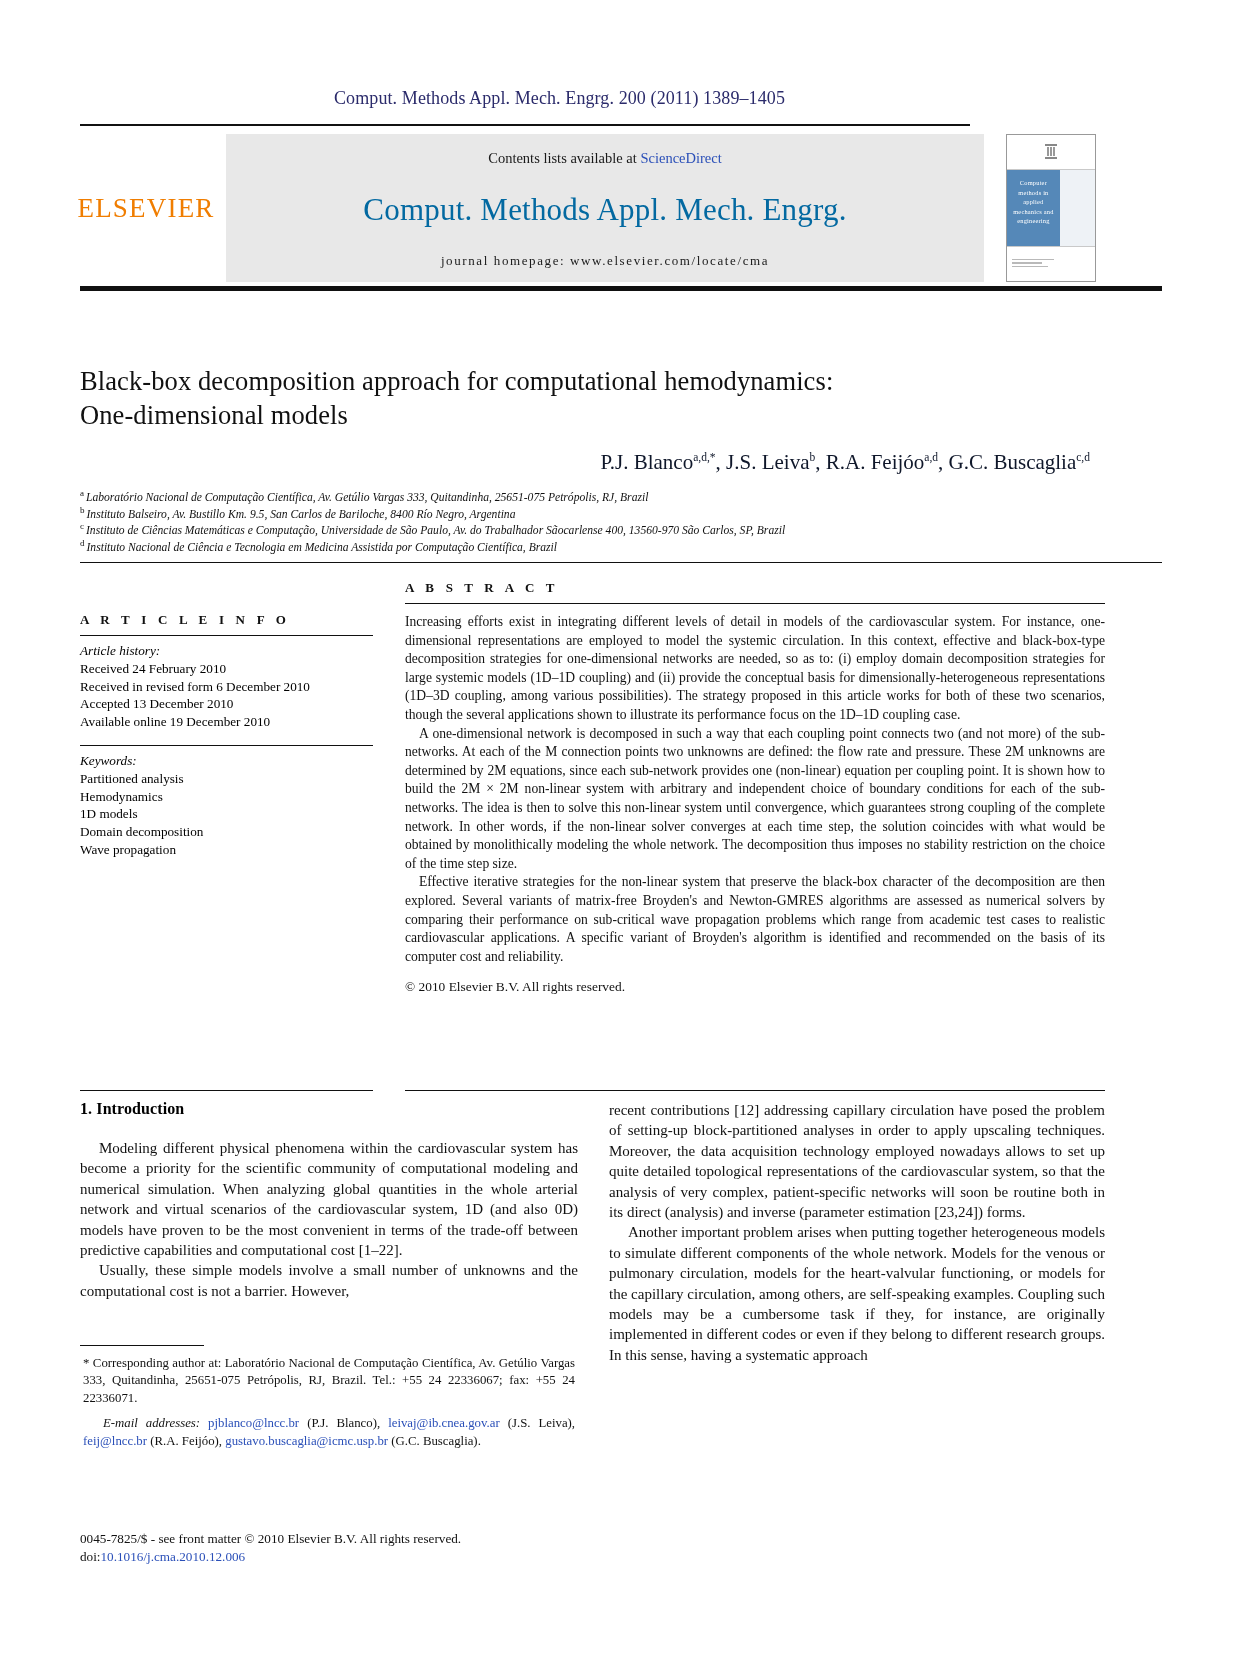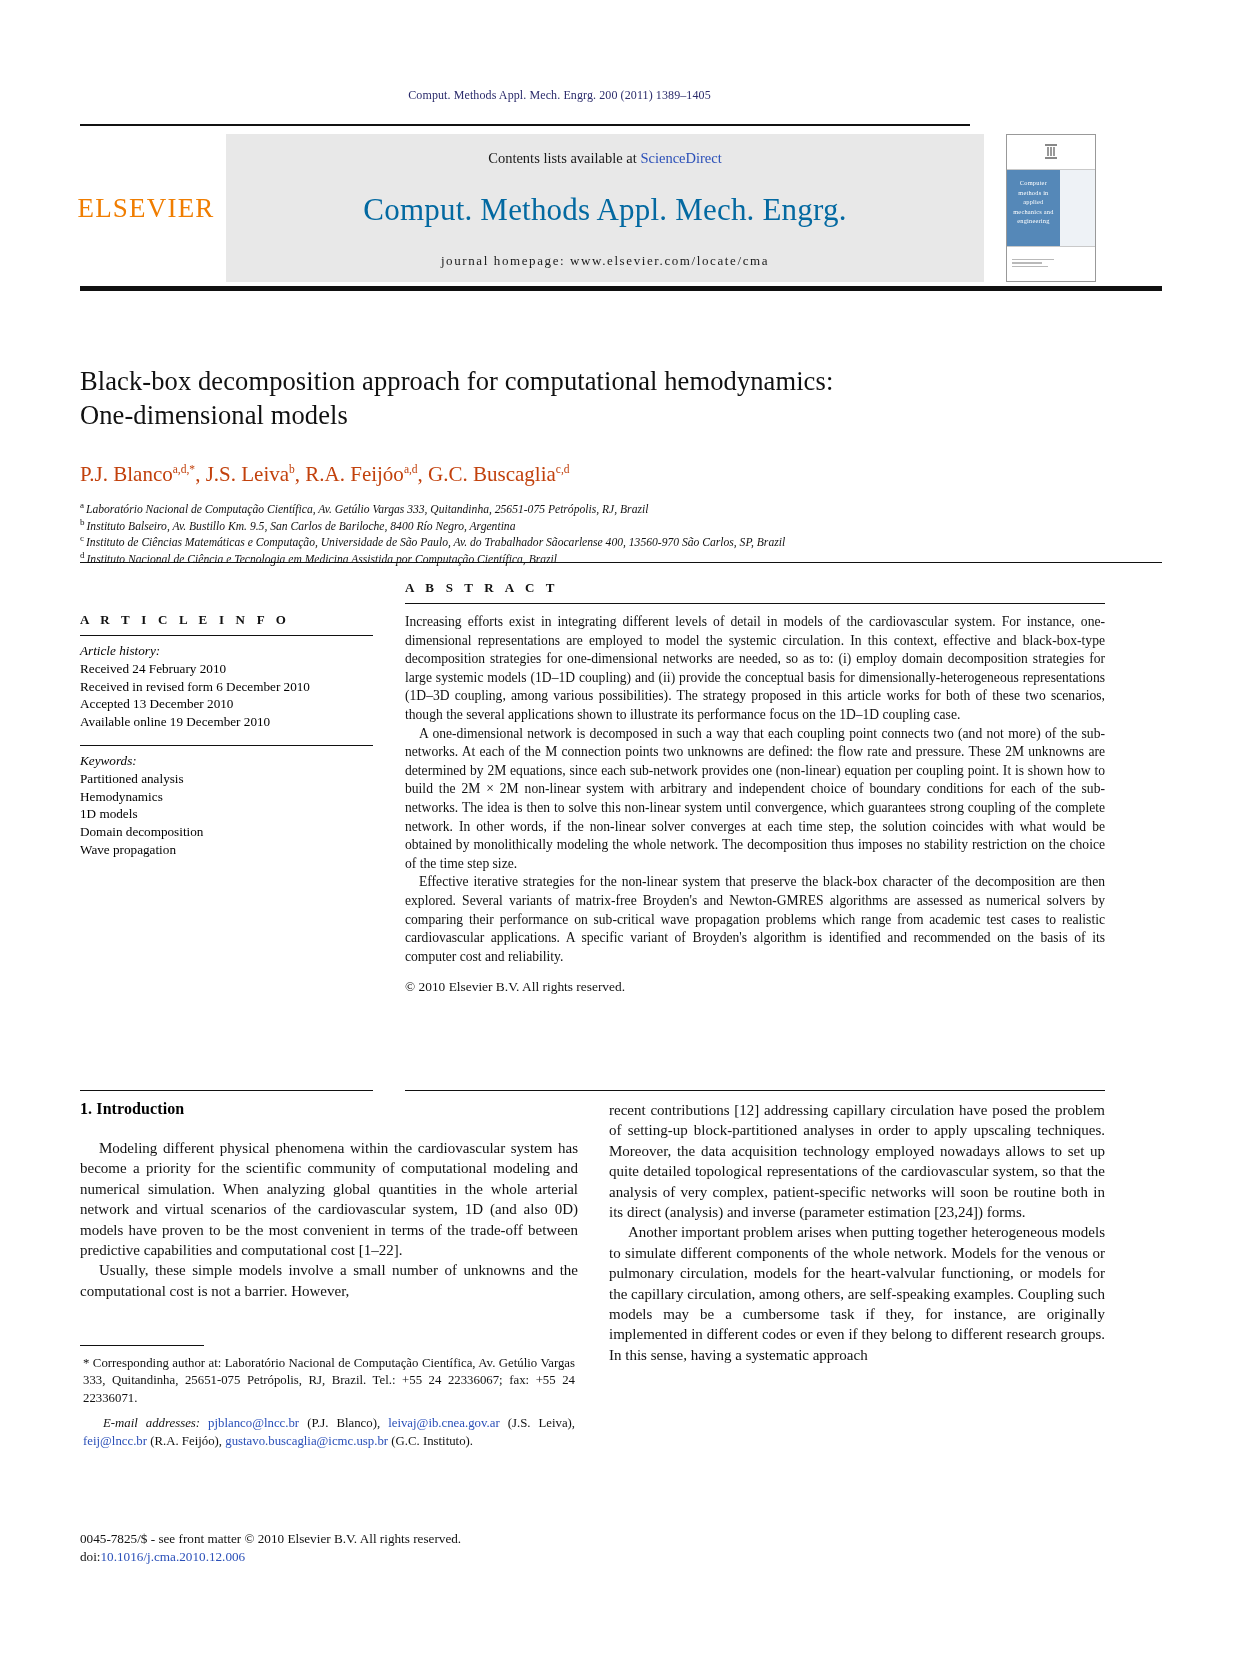"Comput. Methods Appl. Mech. Engrg. 200" .running-head { font-size: 12px -> 18px }
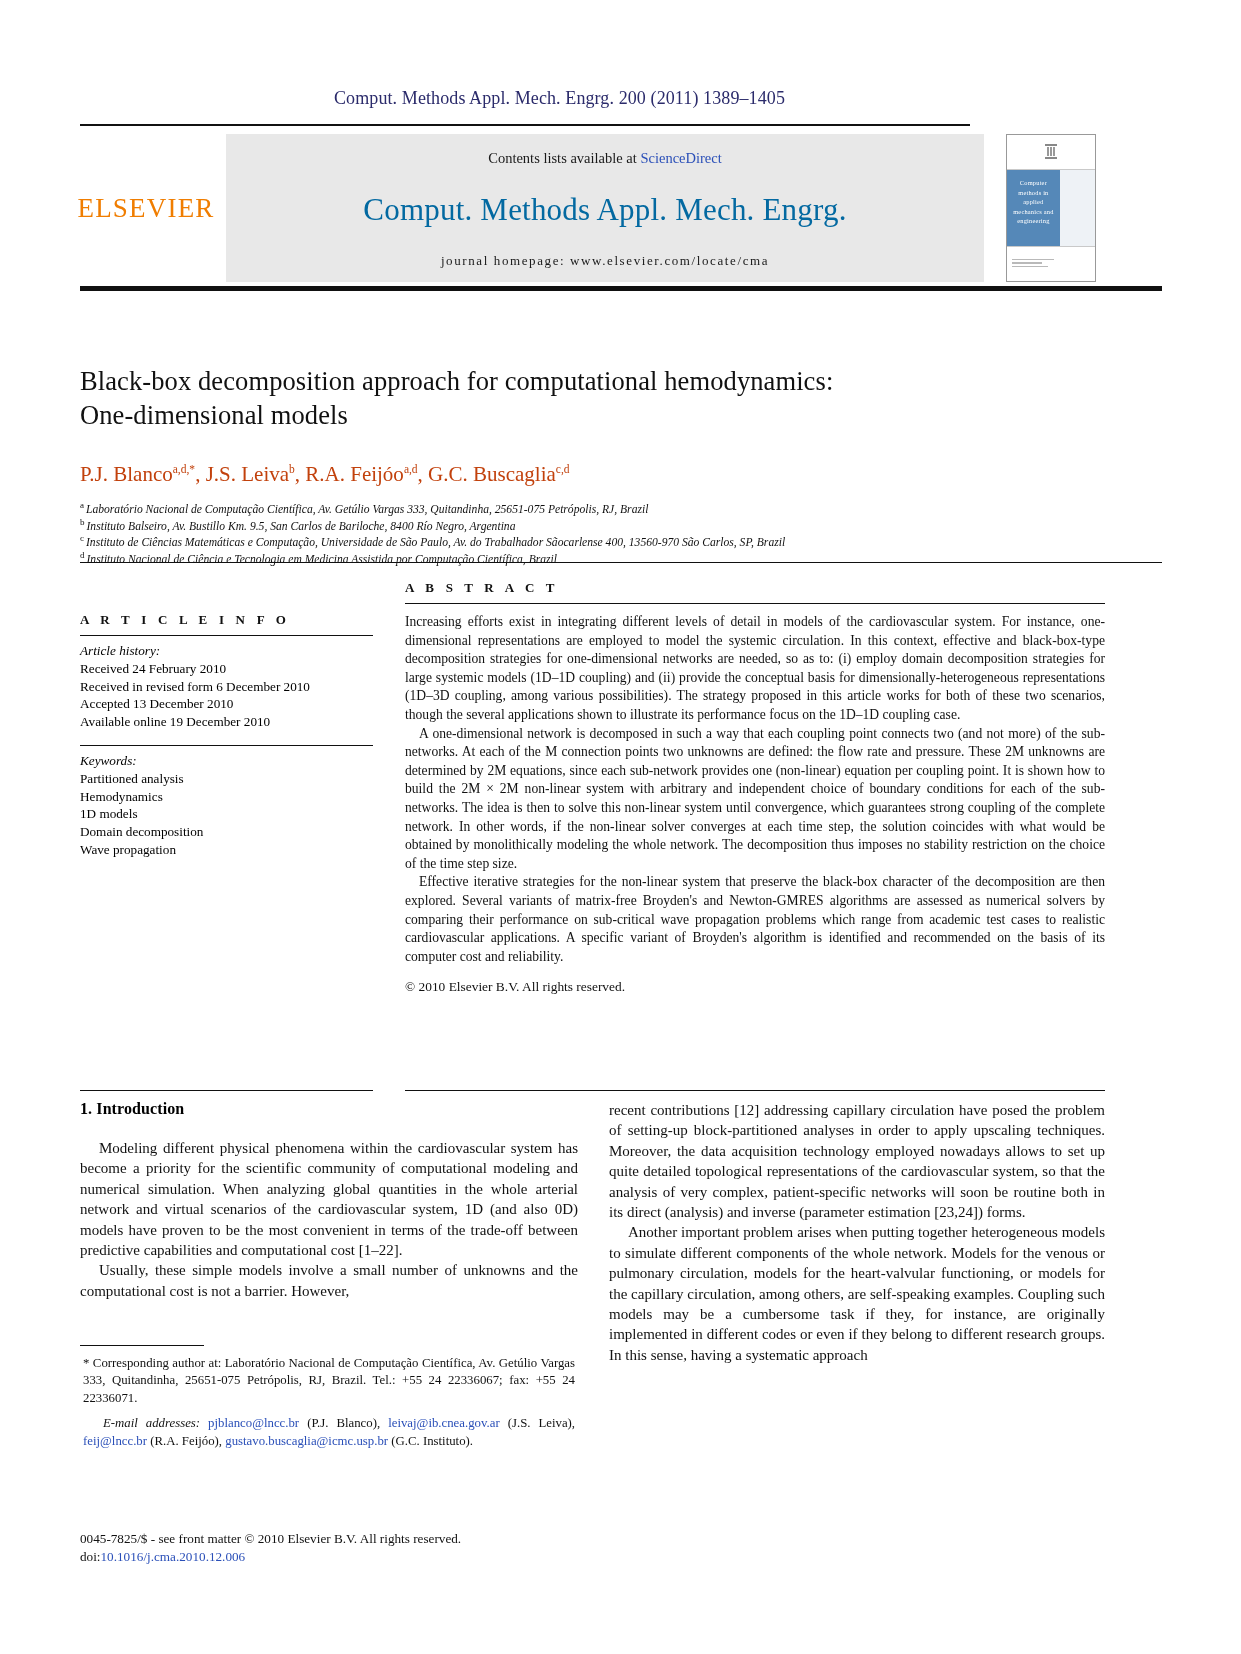"P.J. Blancoa,d,*, J.S. Leivab, R.A." .authors { color: #c2410c -> #0f172a; margin-top: 28px -> 16px; text-align: none -> right }
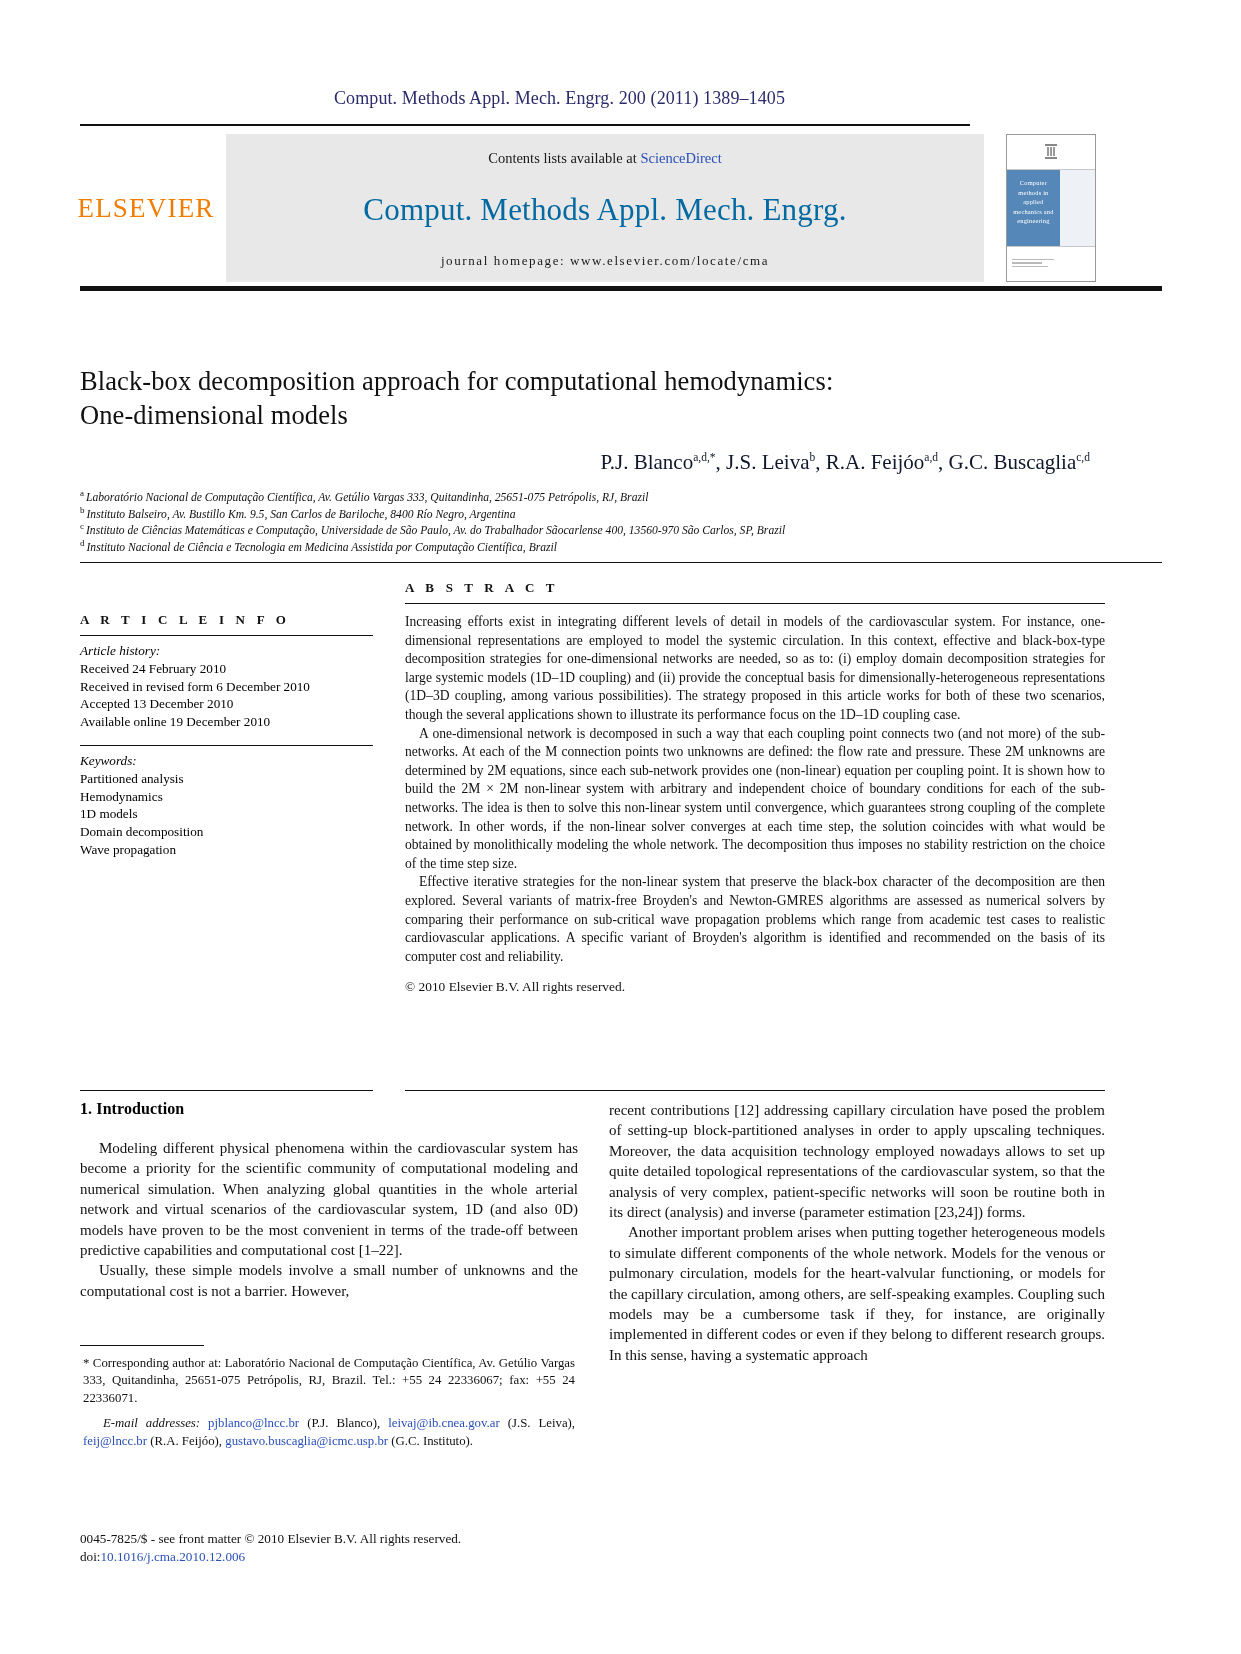"(G.C. Instituto)." span { text: Instituto -> Buscaglia }
